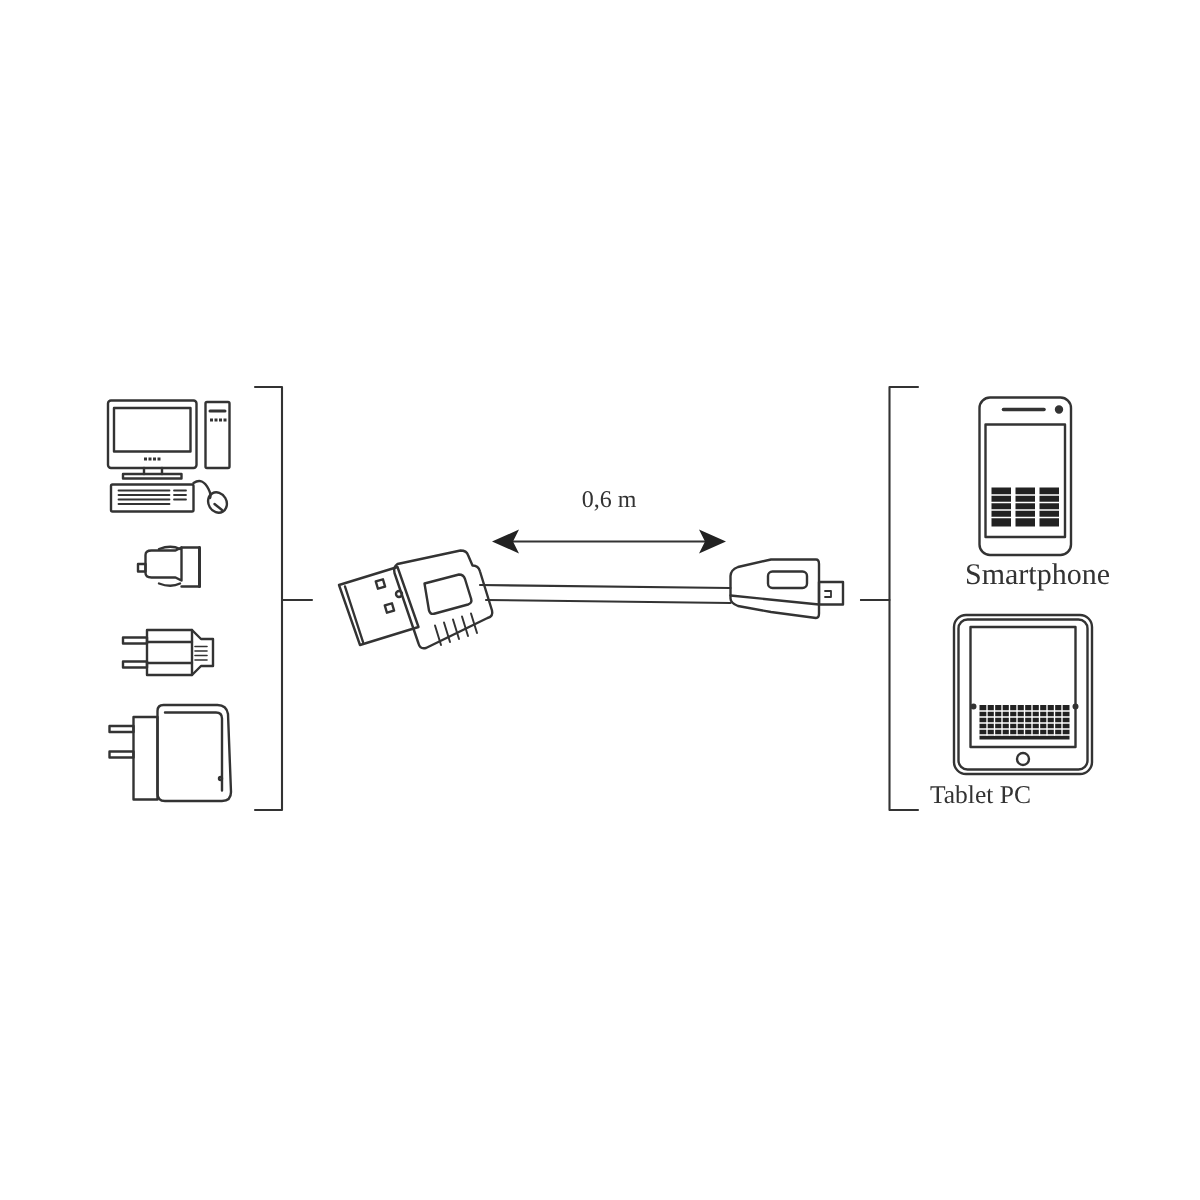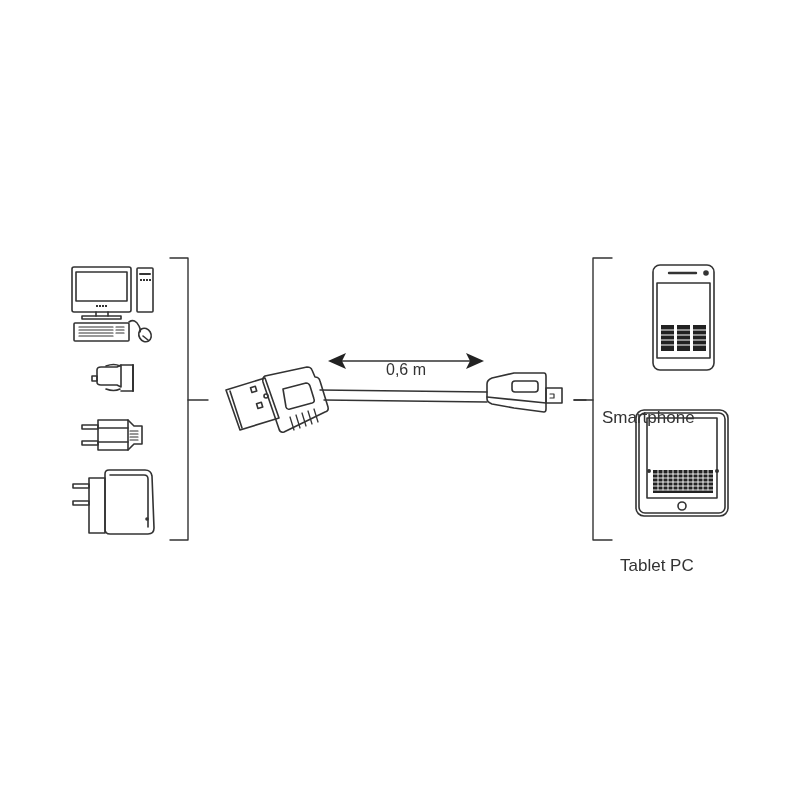"0,6 m" .lbl { font-family: Liberation Sans, sans-serif -> Liberation Serif, serif; margin-top: 36px -> none }
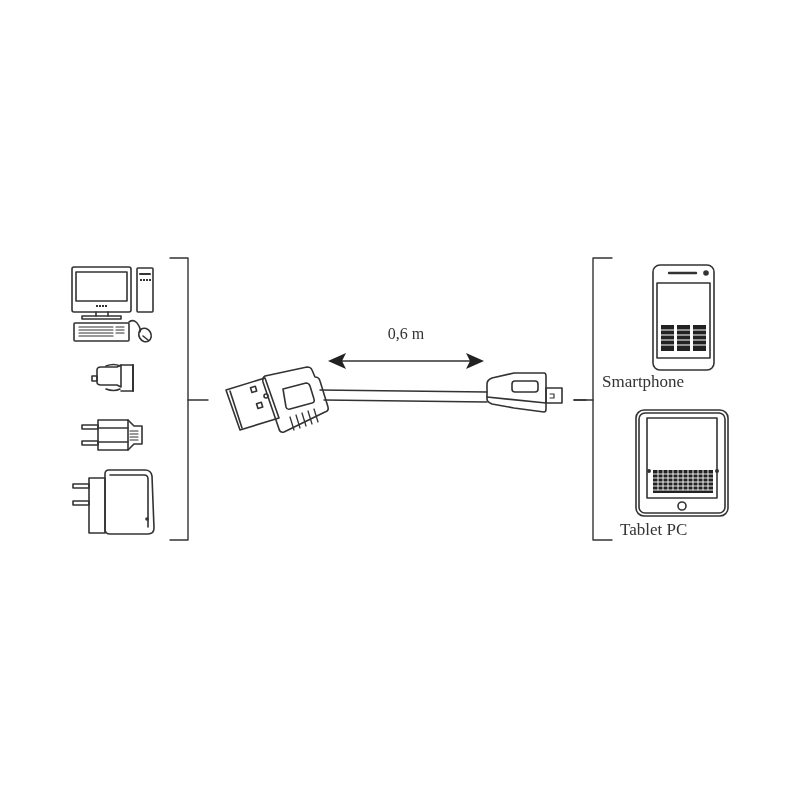"Smartphone" .phone-lbl { font-size: 17px -> 20px; left: 602px -> 620px; text-align: left -> right }
